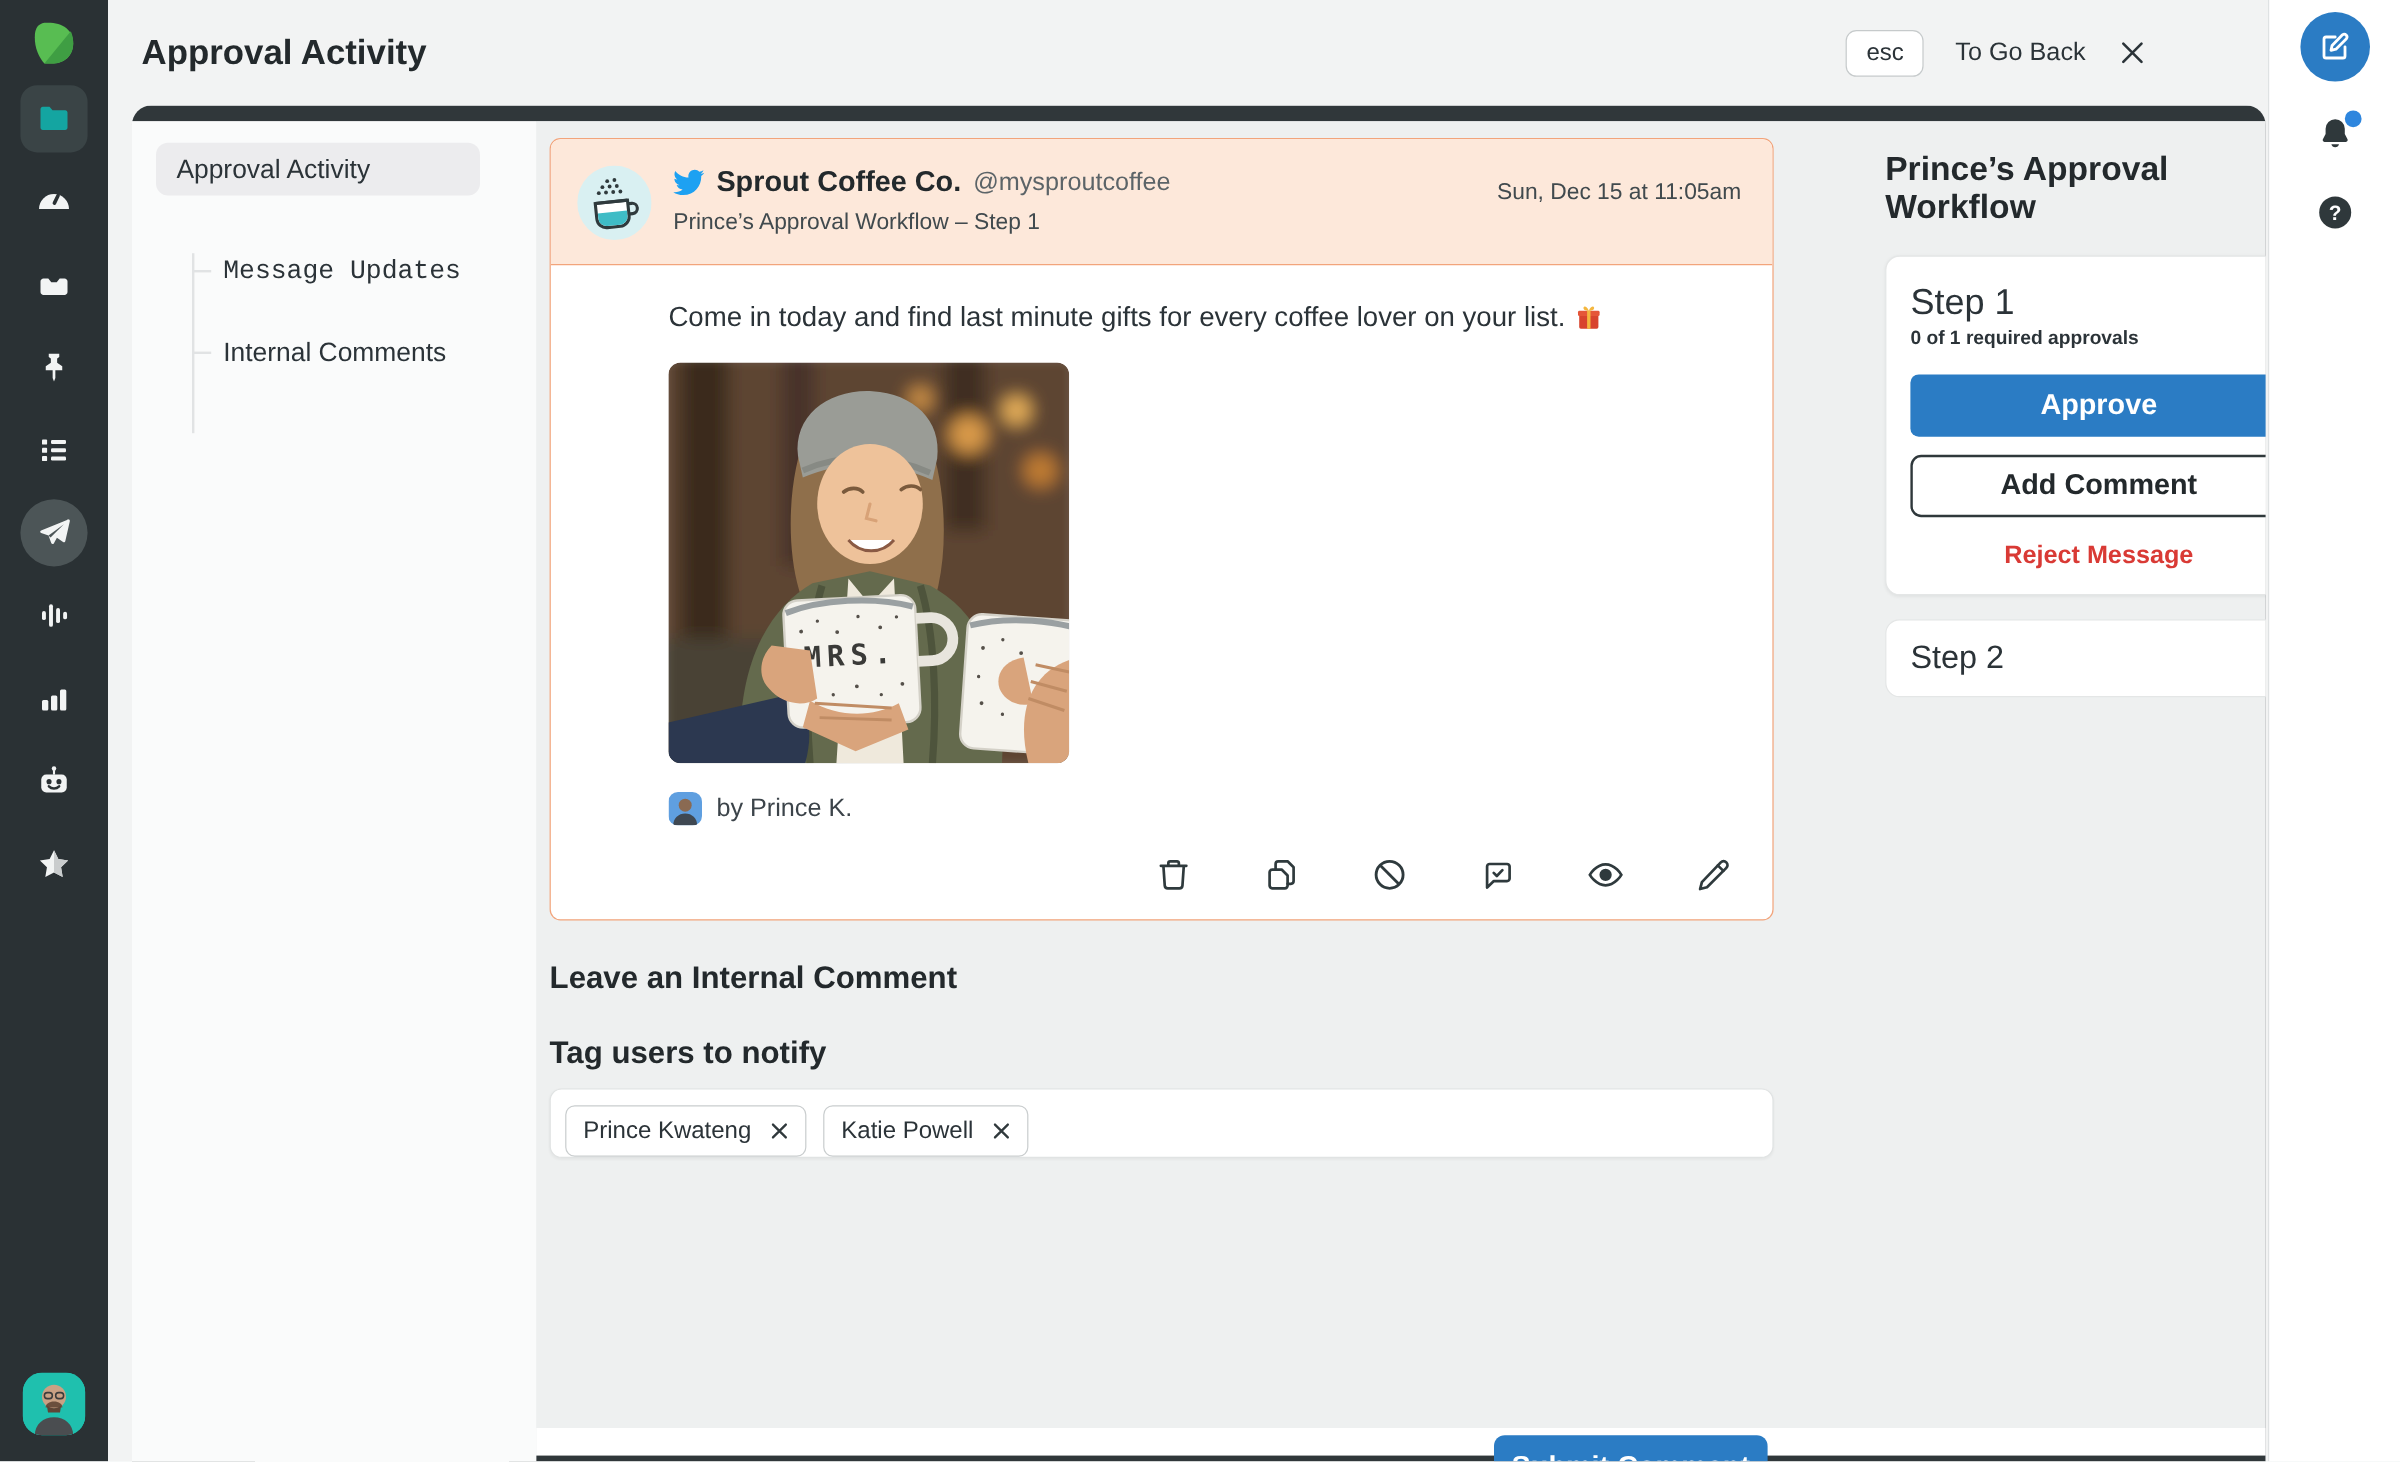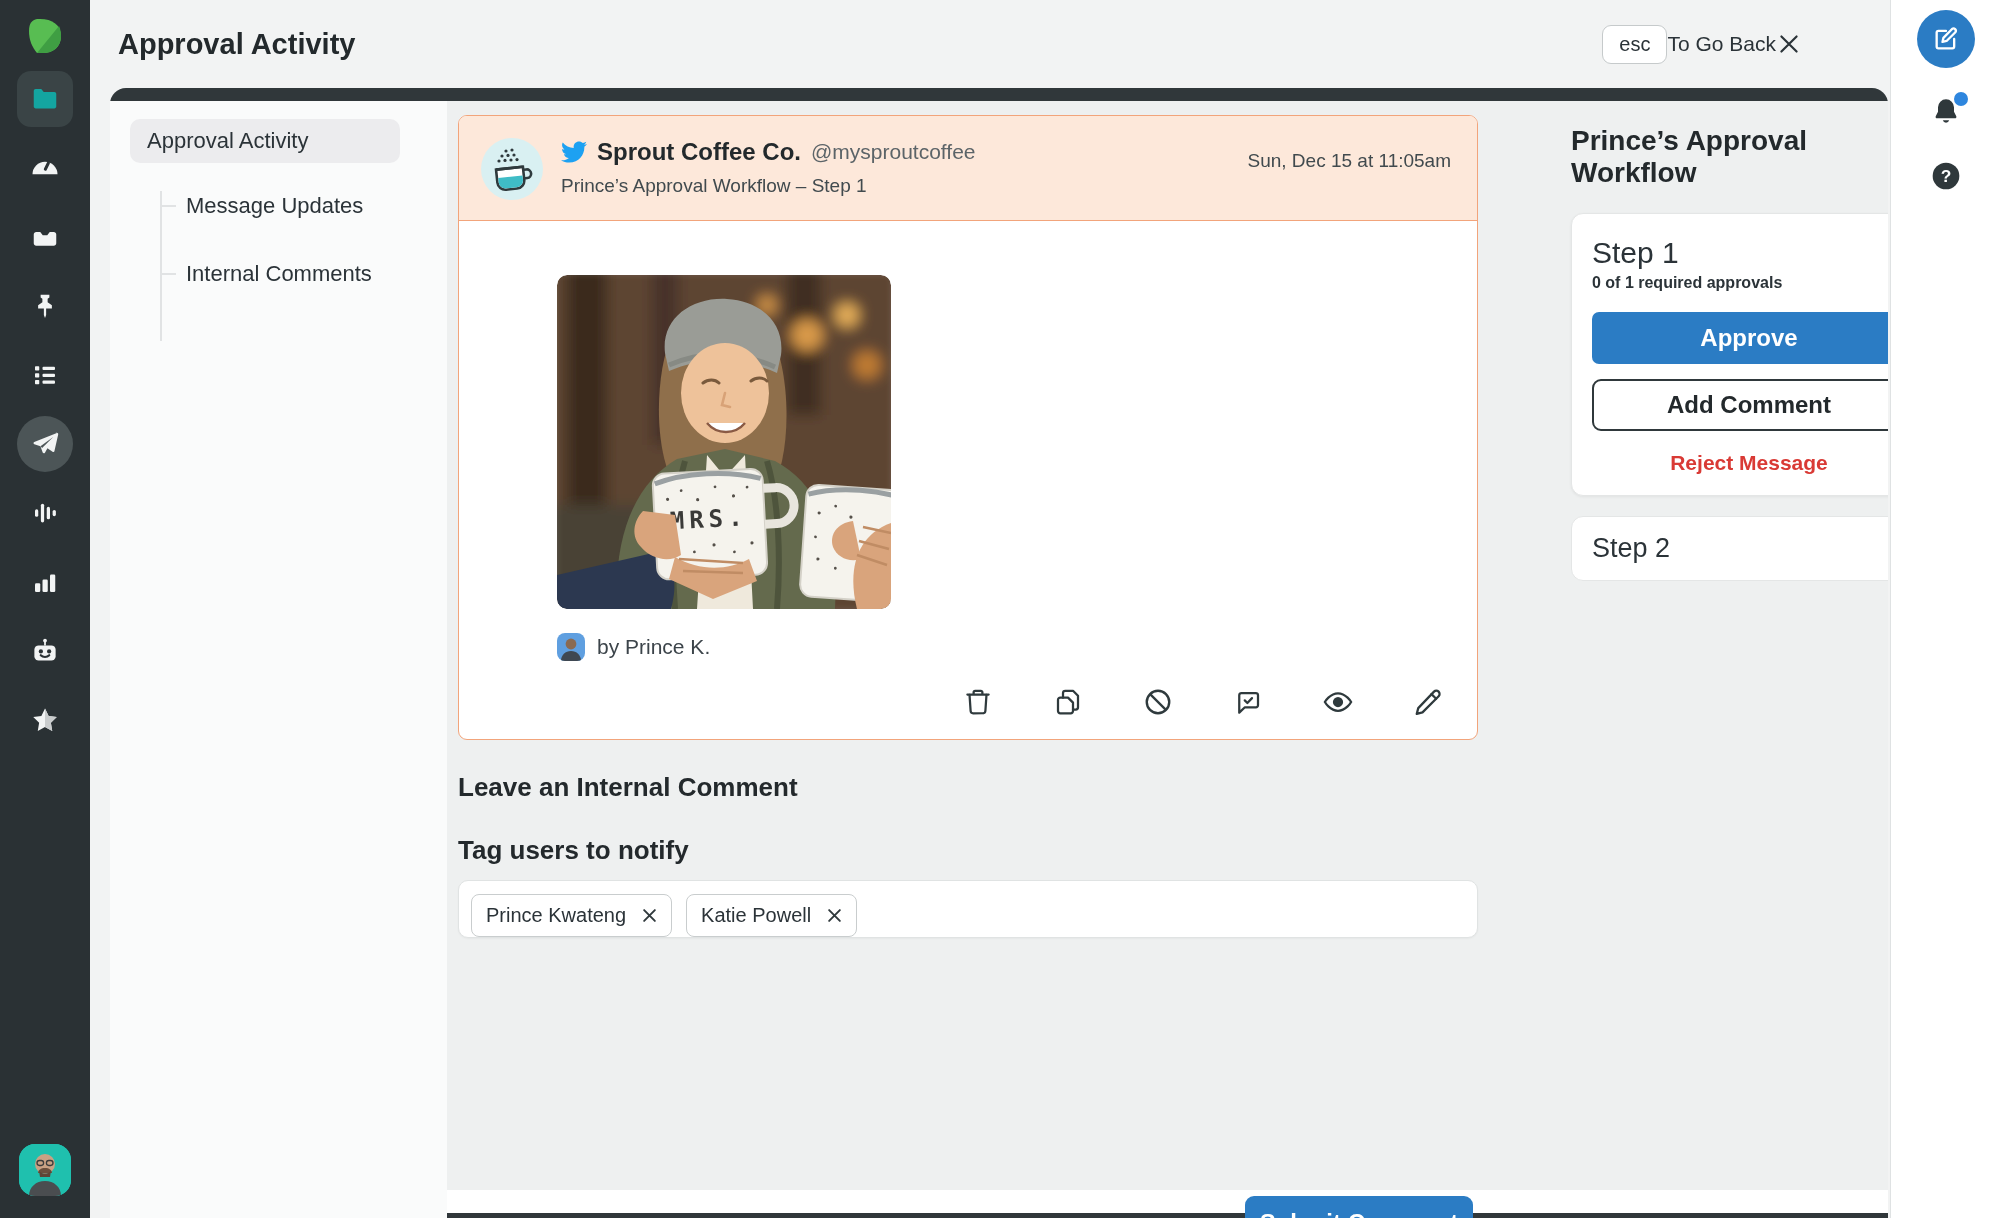"esc" .header-right { gap: none -> 26px; right: 88px -> 100px }
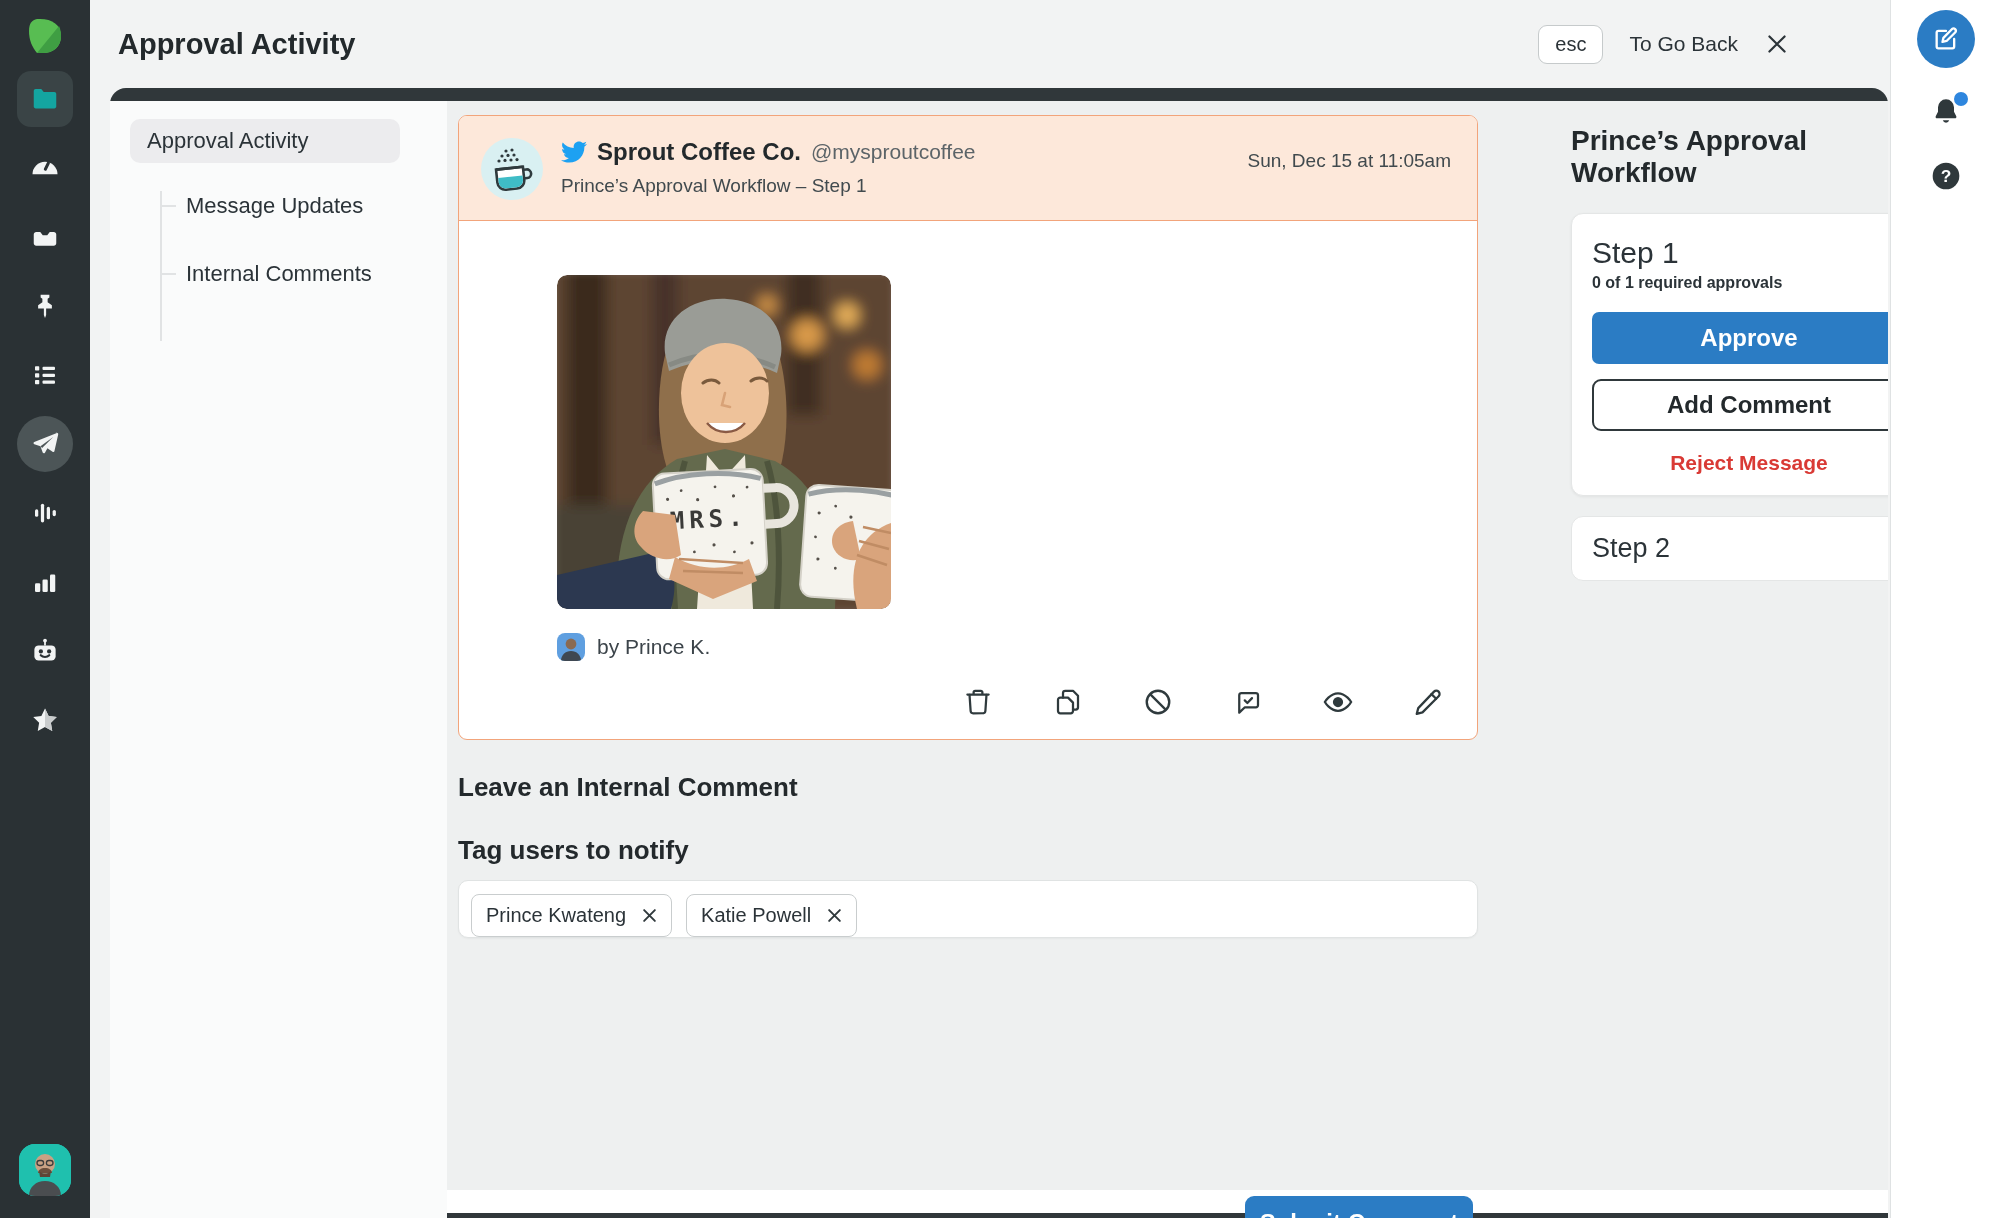"Message Updates" .tree-item.first { font-family: none -> Liberation Mono, monospace; margin-top: 28px -> 48px }
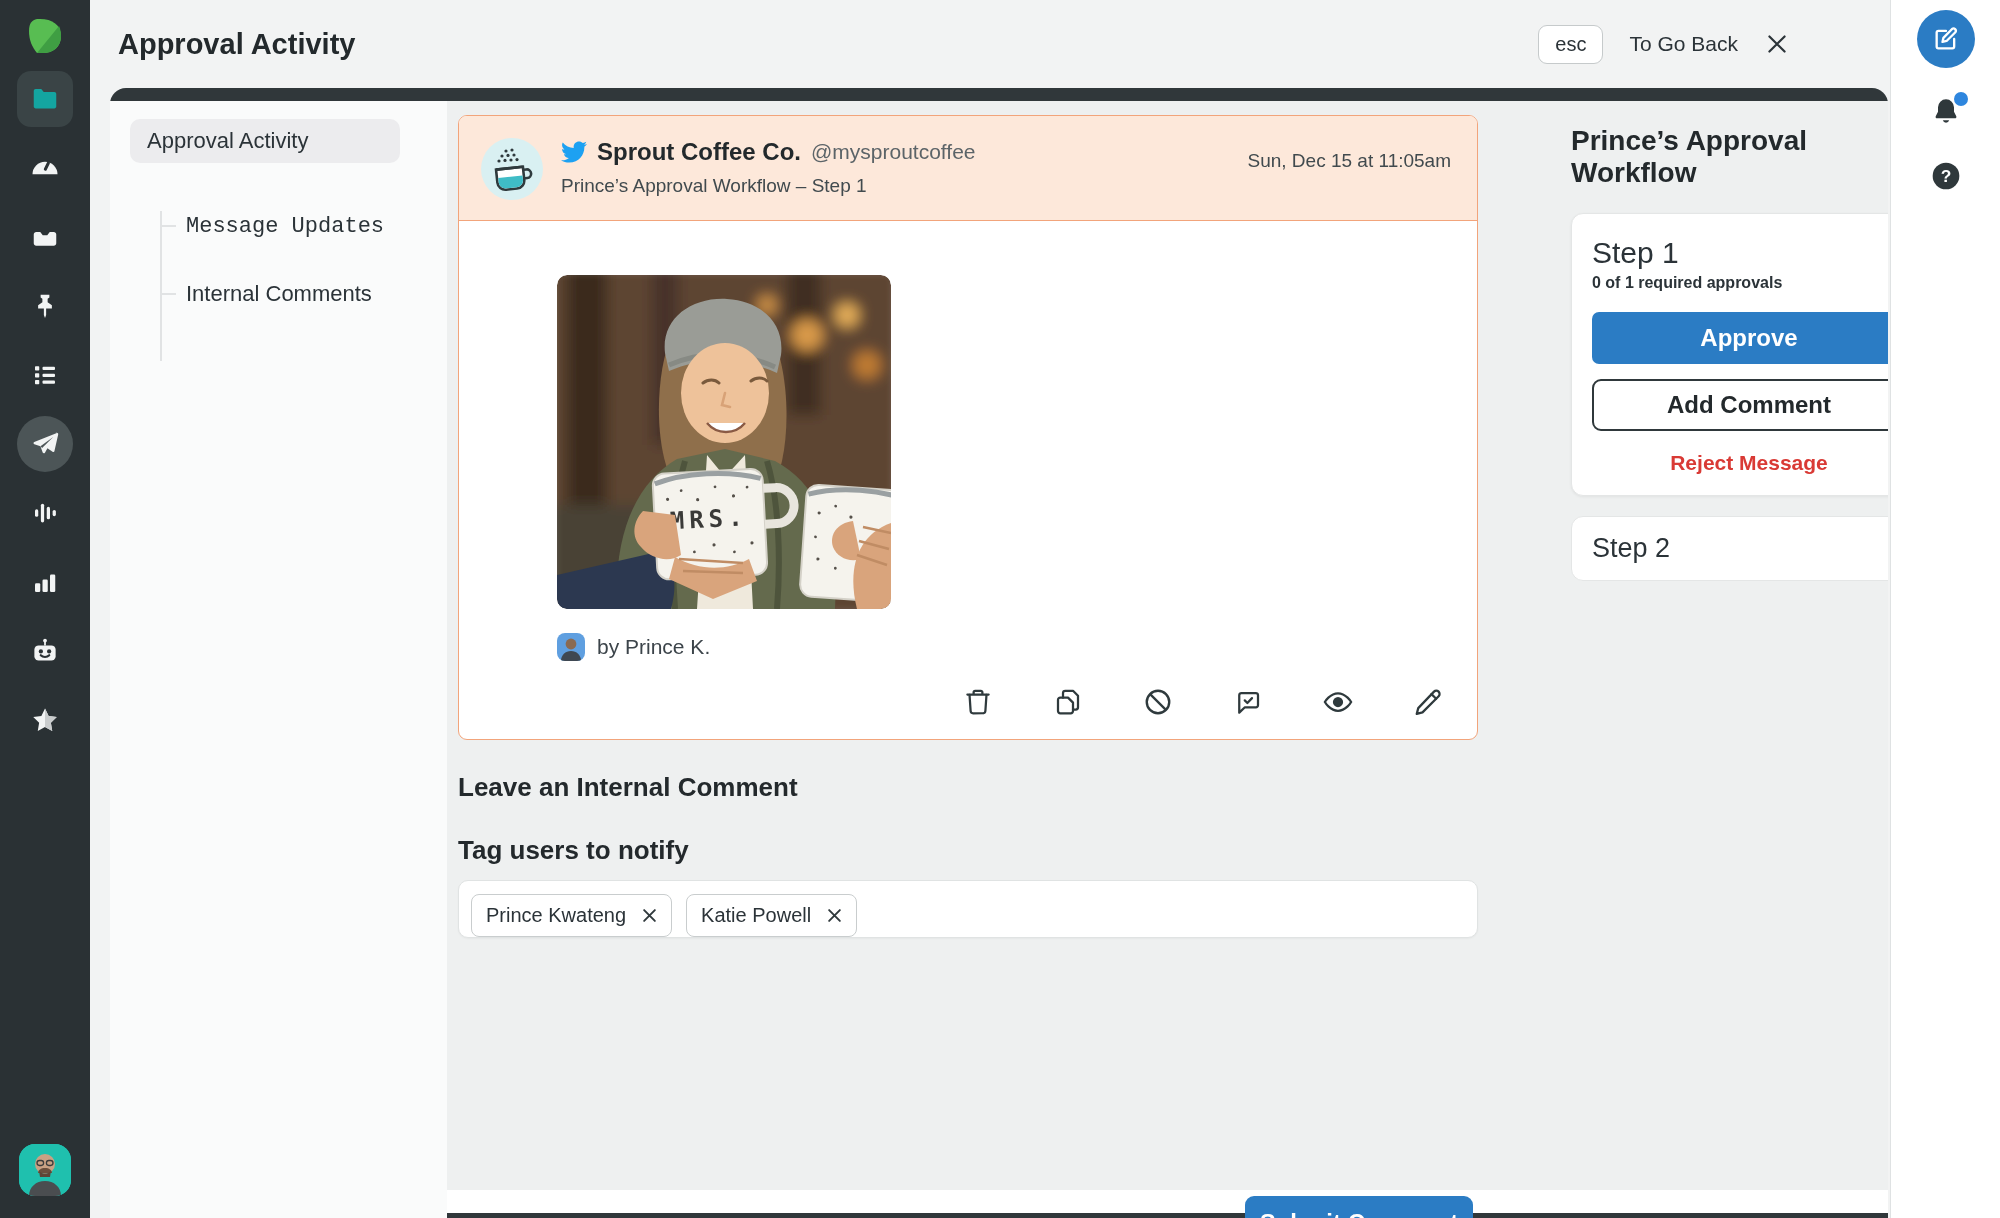"Come in today and find" p.msg-text { html: none -> <p> <span>Come in today and find last minute gifts for every coffee lover on your list.</span> <svg> <rect></rect> <rect></rect> <rect></rect> <path></path> </svg> </p> }
